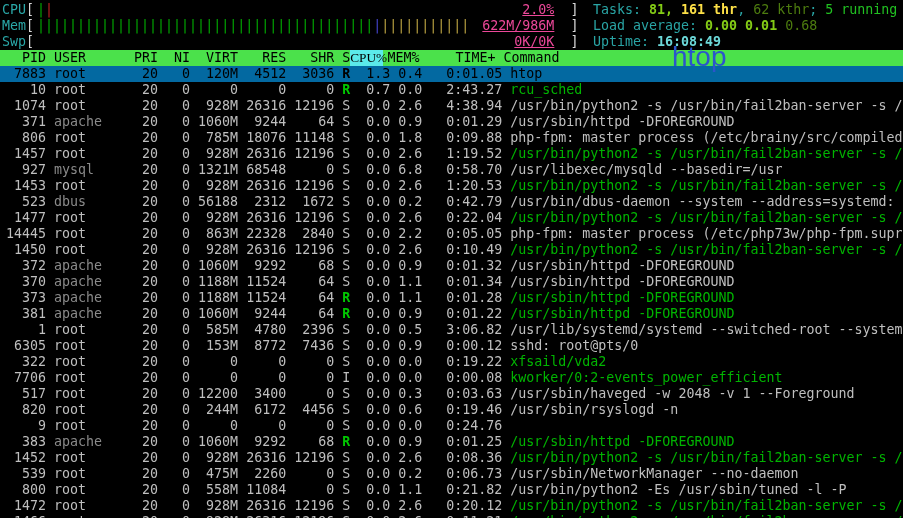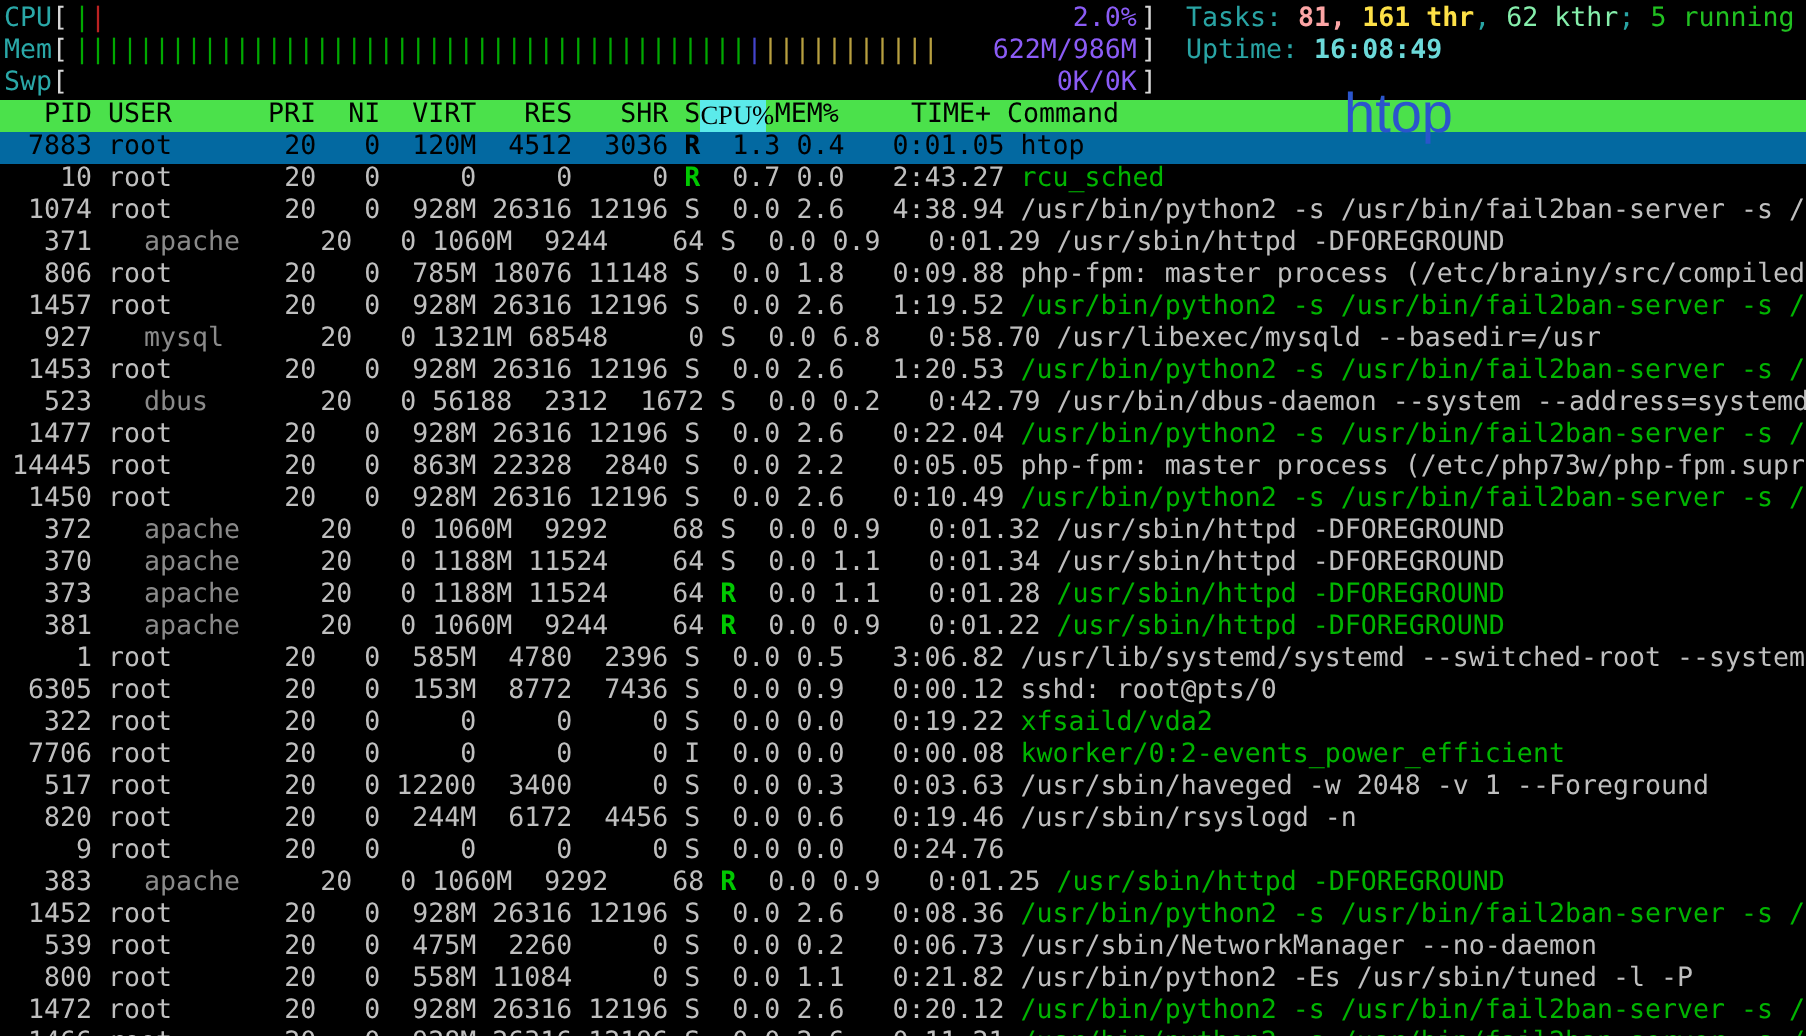"2.0%" .mvalue { color: #8b5cf6 -> #ec4899; right: 2px -> 16px; text-decoration: none -> underline }
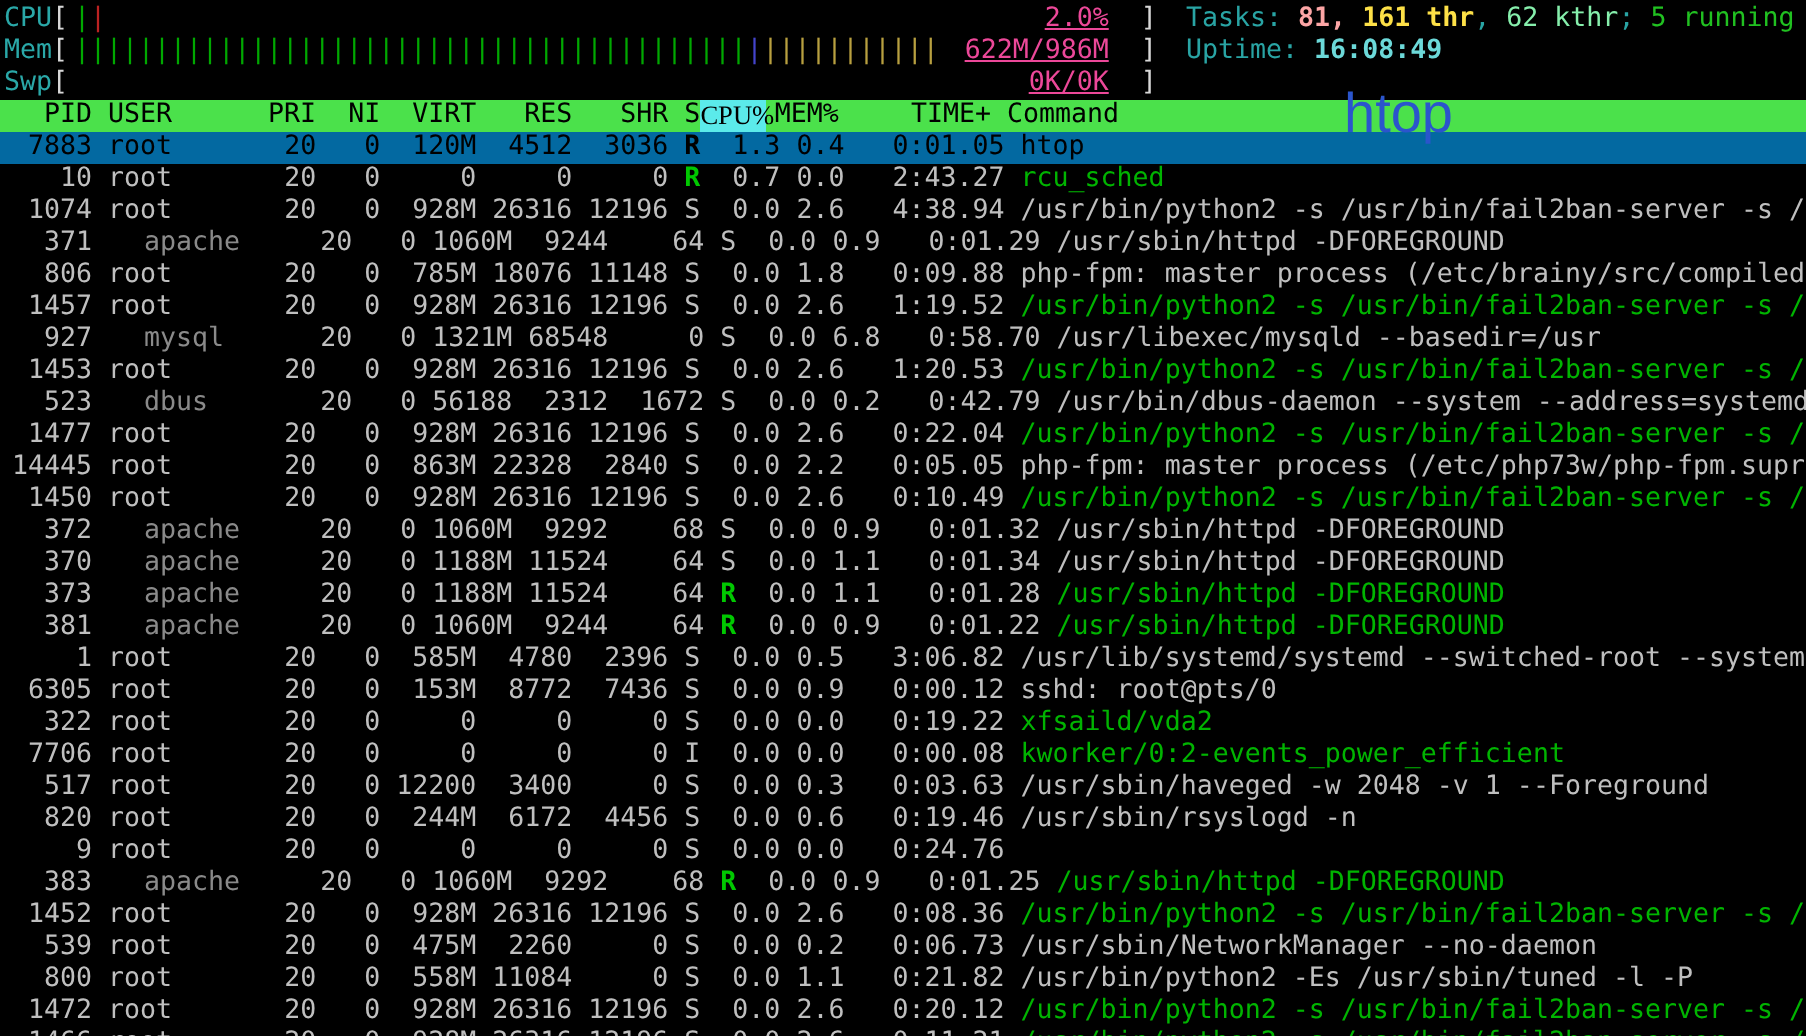"81," .seg-bright { color: #fca5a5 -> #84cc16 }
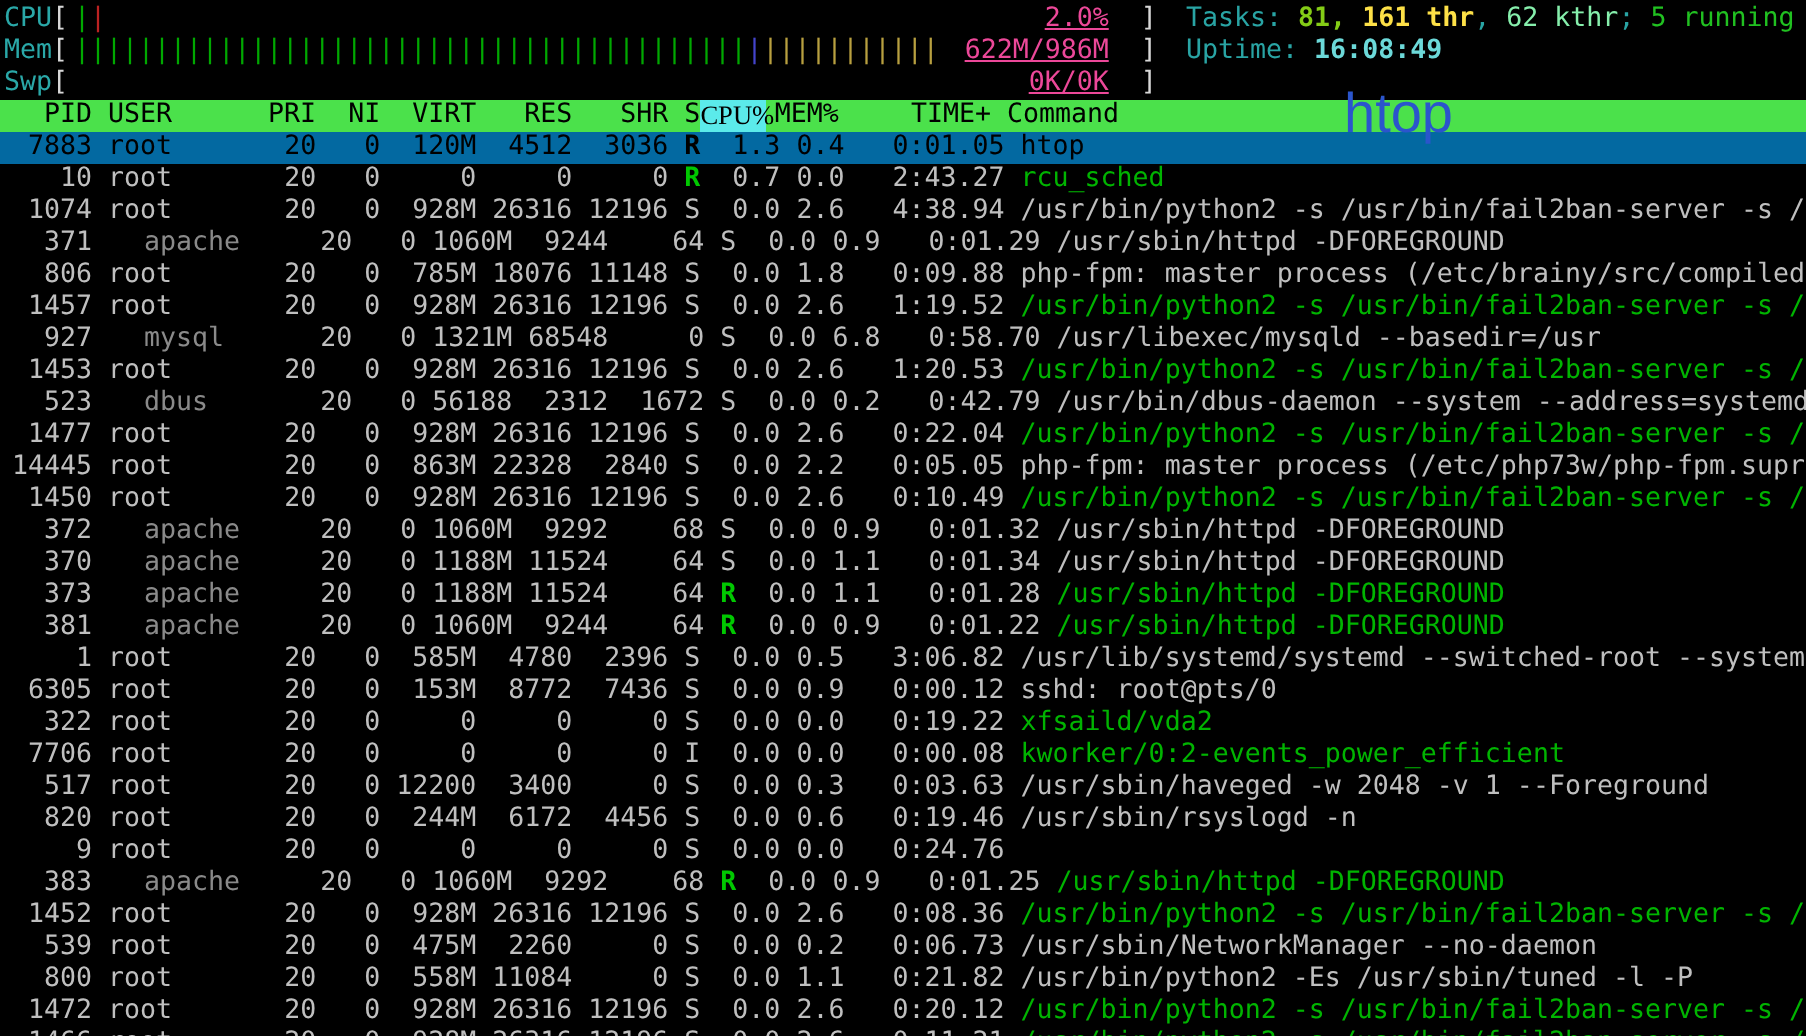"62 kthr" .seg-teal { color: #86efac -> #4d7c0f }
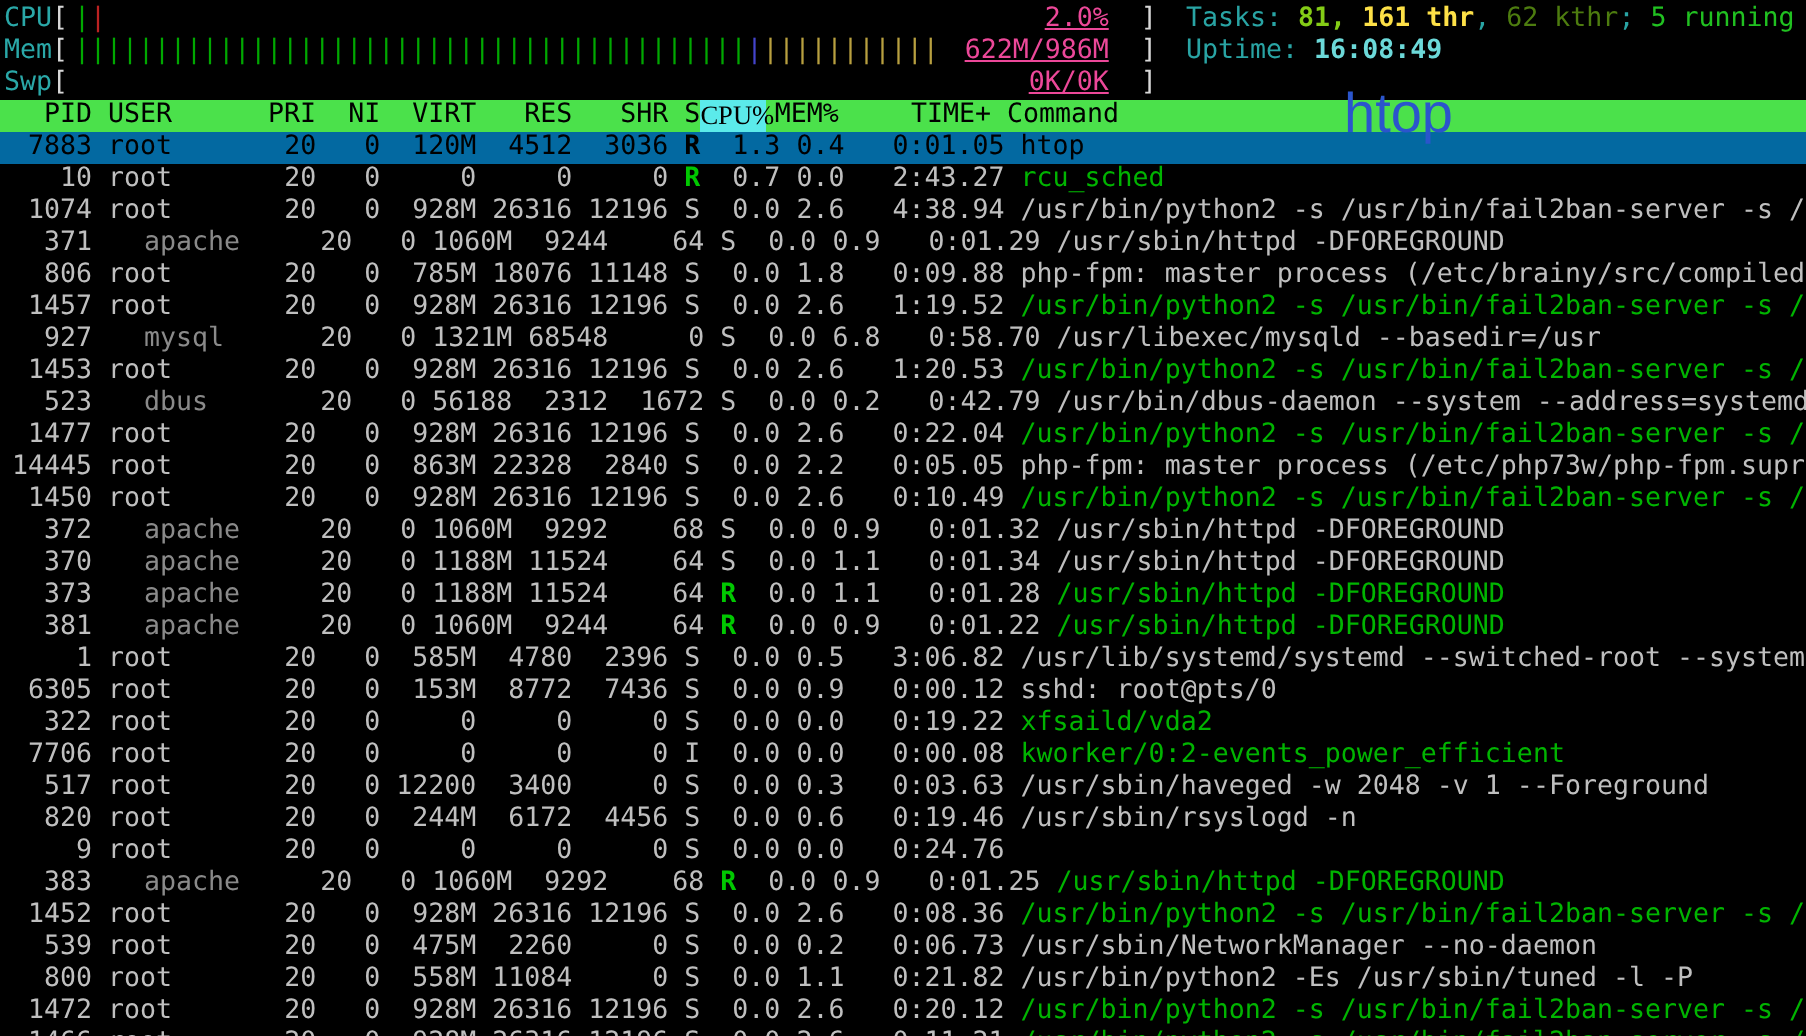"Load average: 0.00 0.01 0.68" div.iline { html: none -> <div><span>Load average: </span><span>0.00 </span><span>0.01 </span><span>0.68</span></div> }
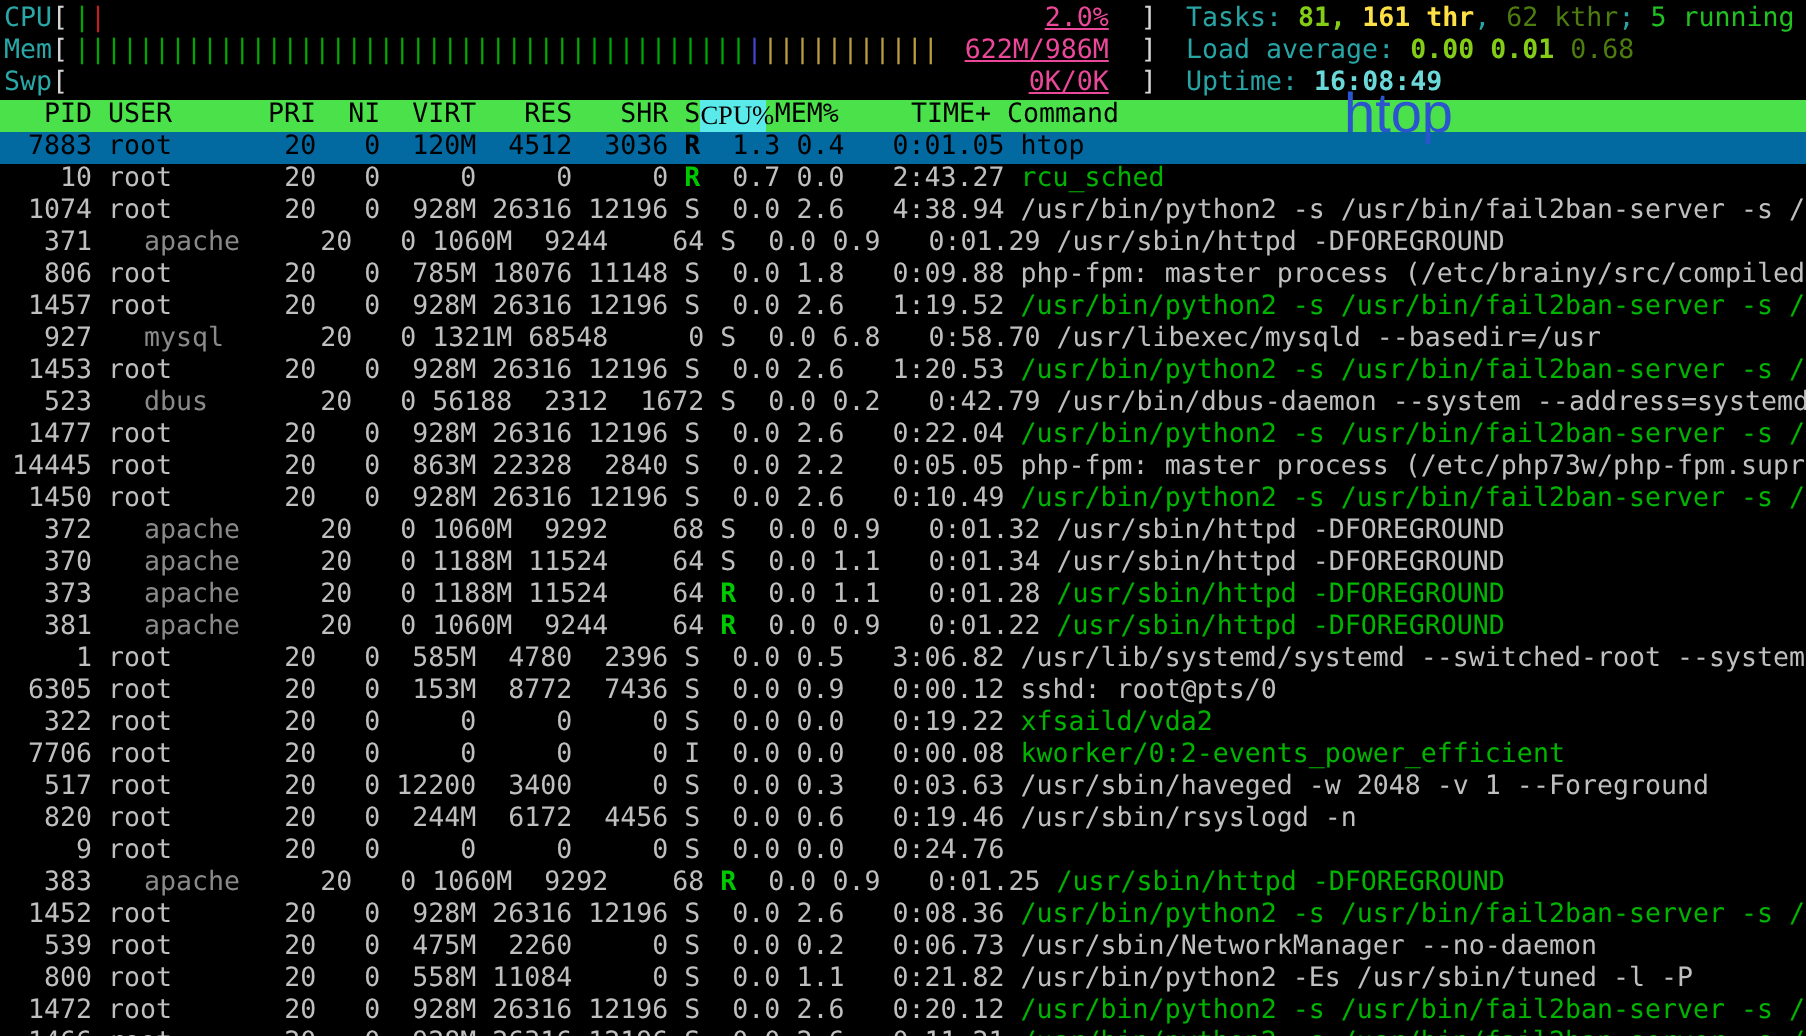"apache" .dim { margin-left: 18px -> none }
